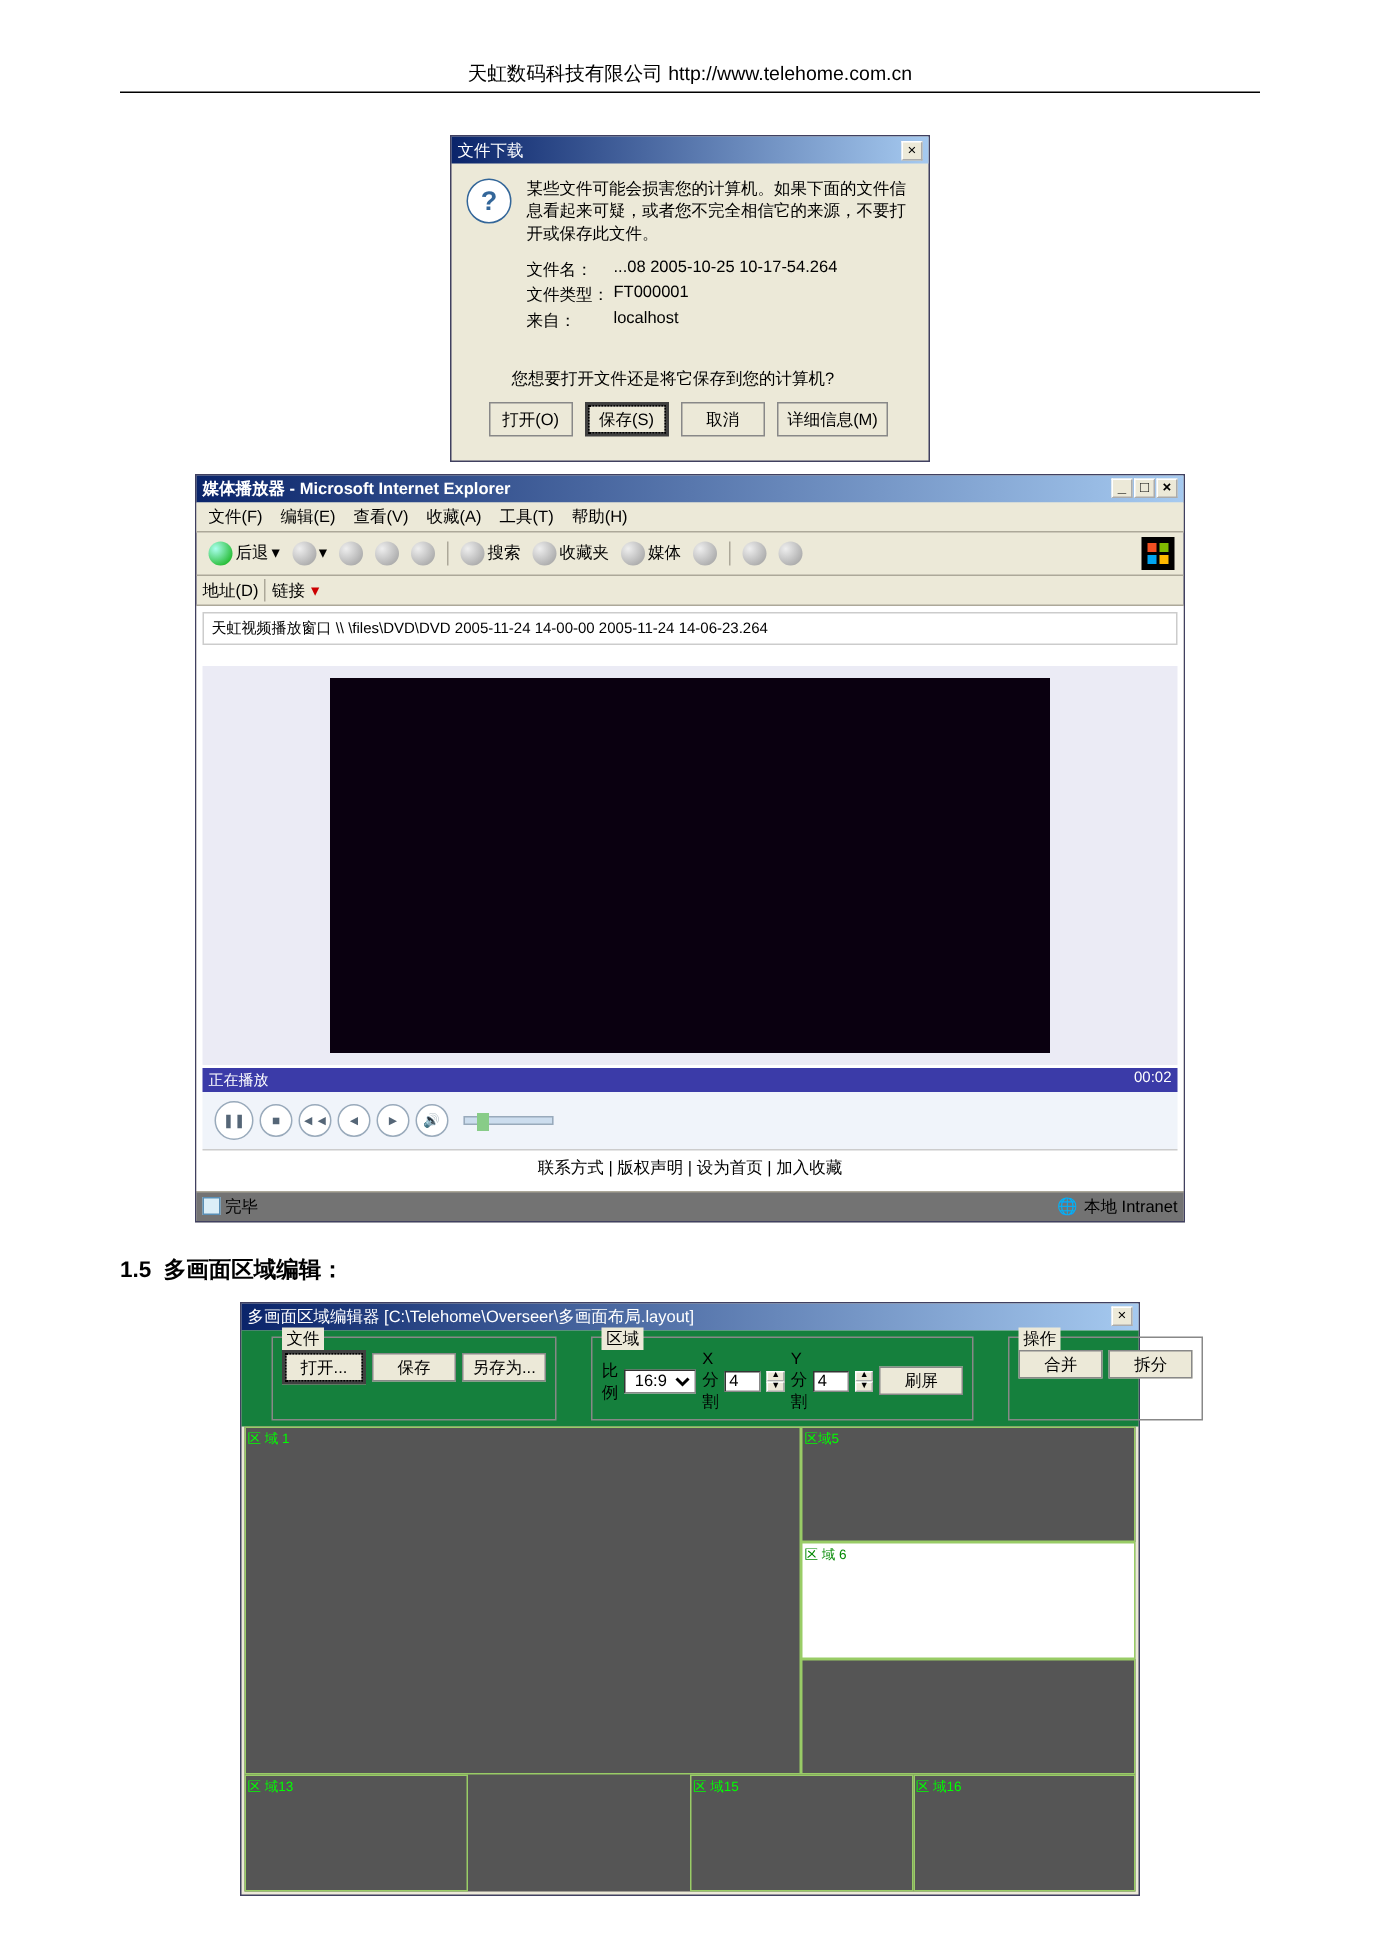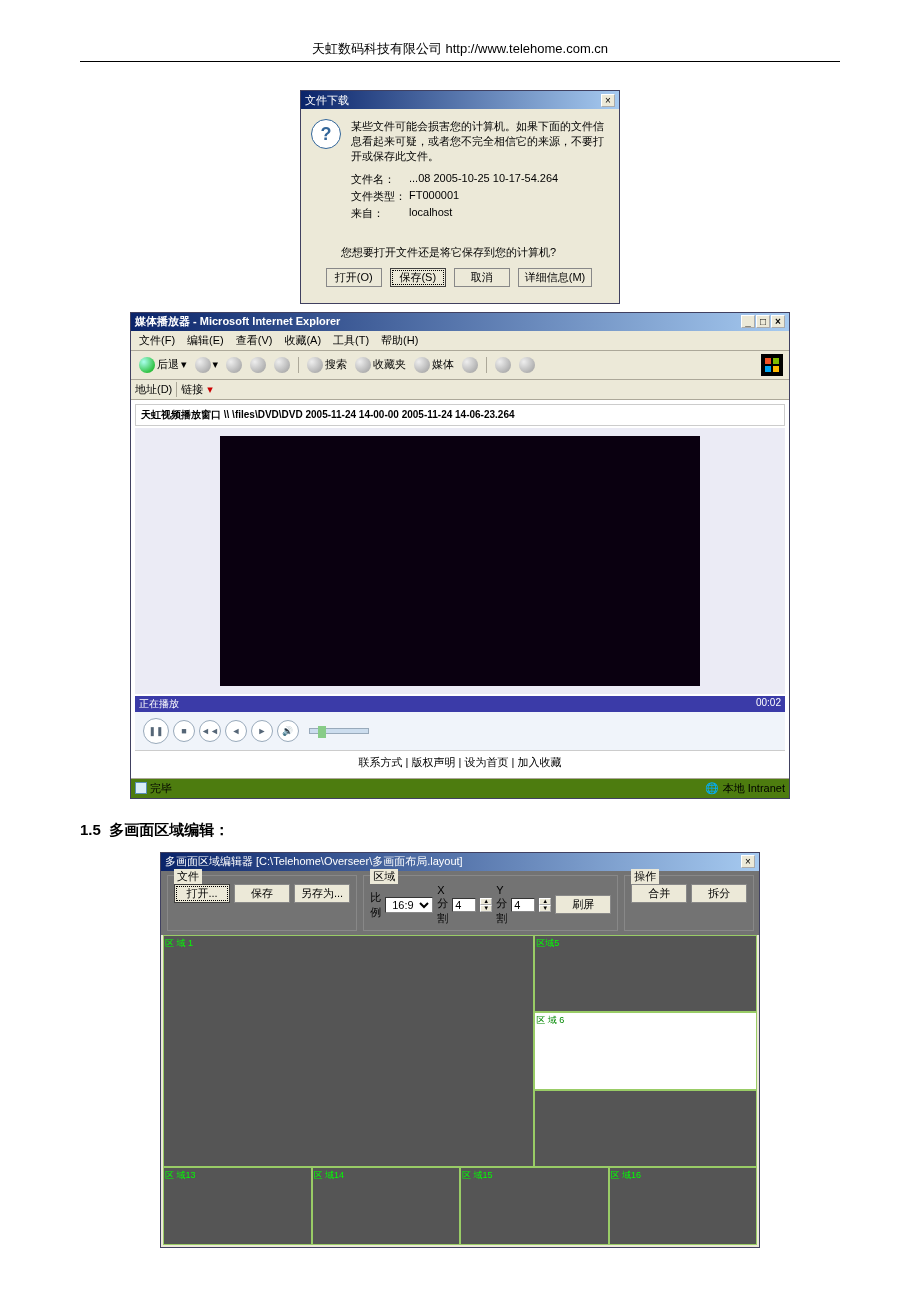"保存(S)" .winbtn.default { border: 1px solid #404040 -> 3px solid #404040 }
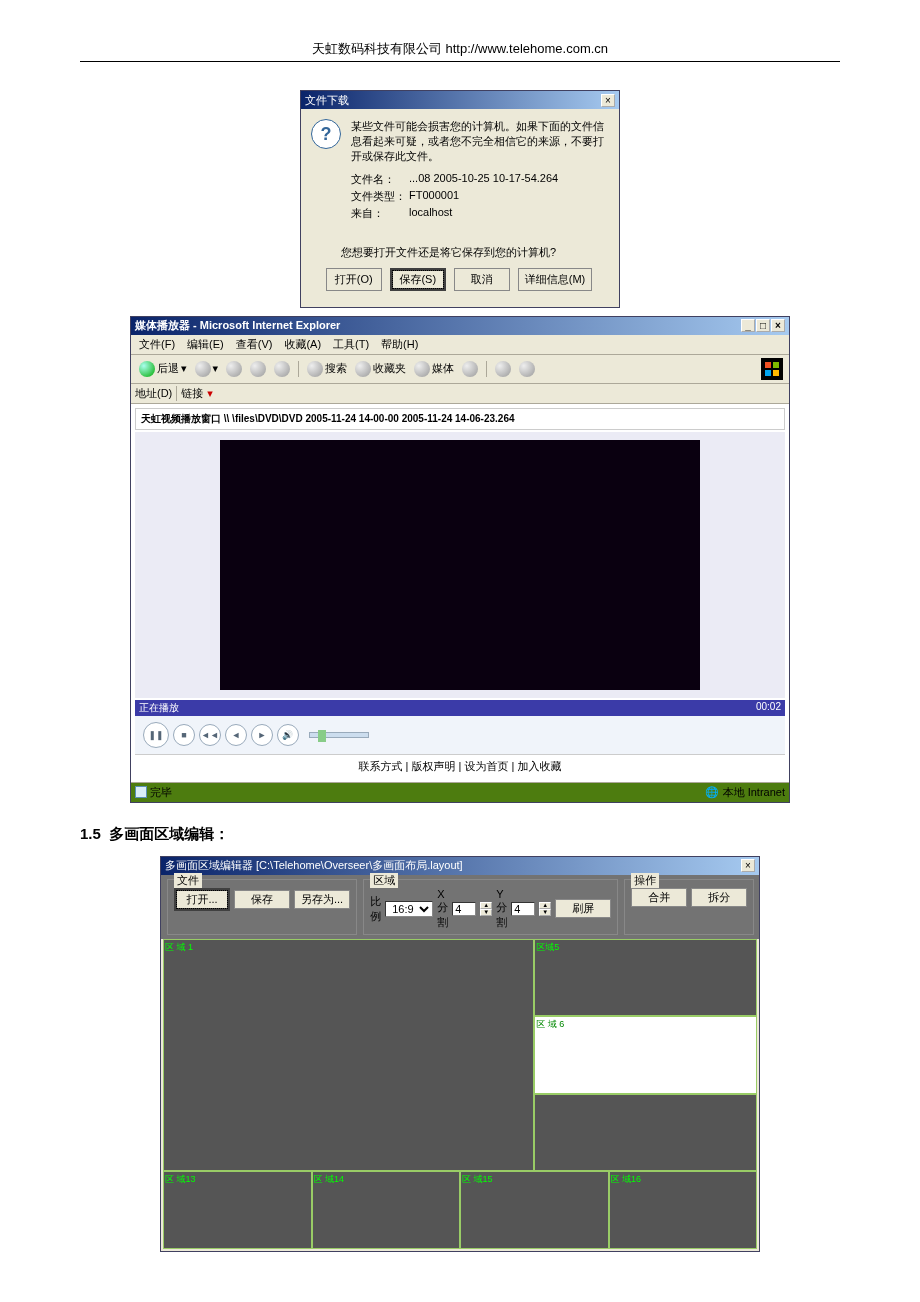"天虹视频播放窗口 \\ \files\DVD\DVD 2005-11-24" .playertitle { font-weight: bold -> normal; margin-bottom: 2px -> 14px }
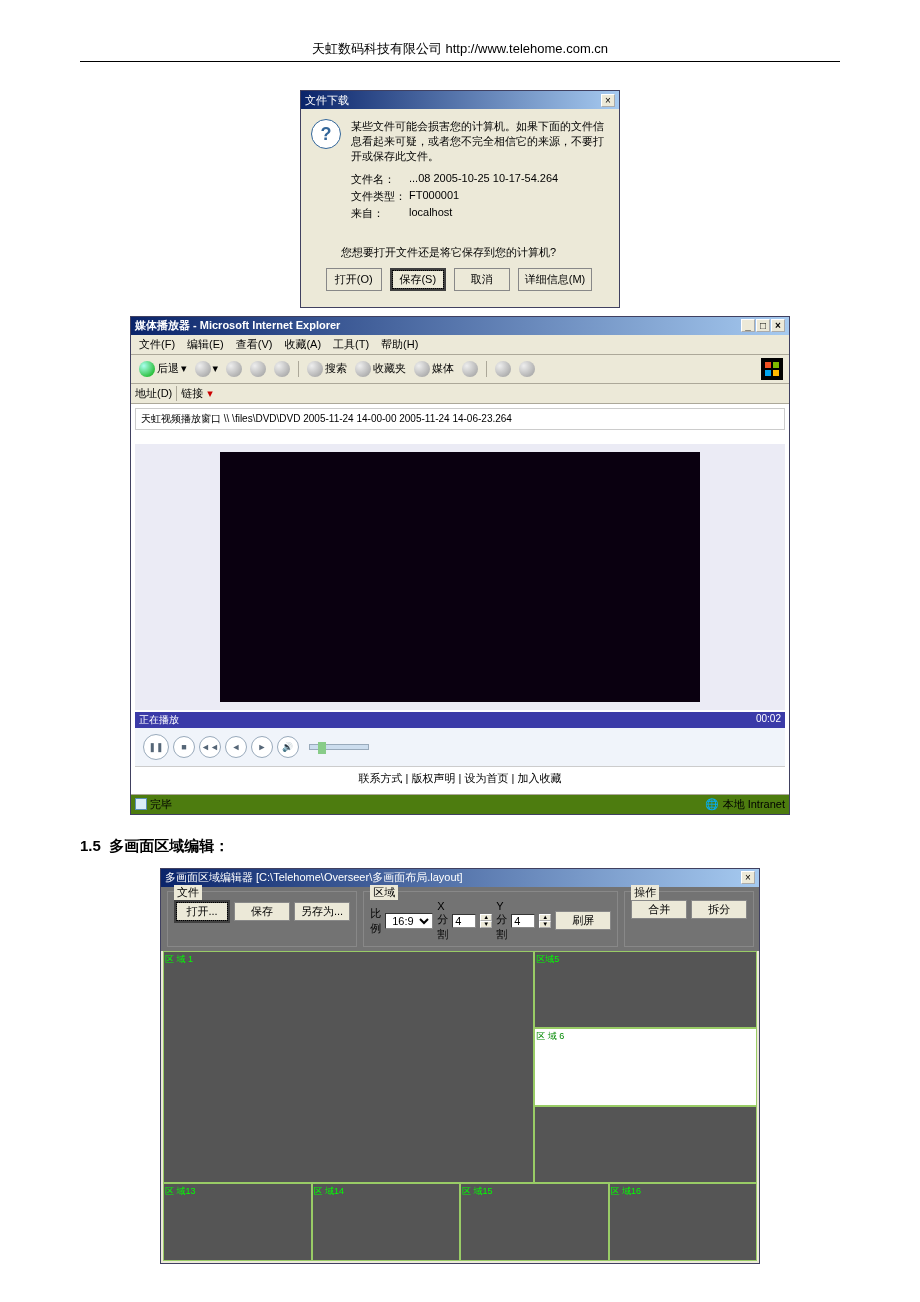"完毕" .iestatus { background: #4d7c0f -> #737373 }
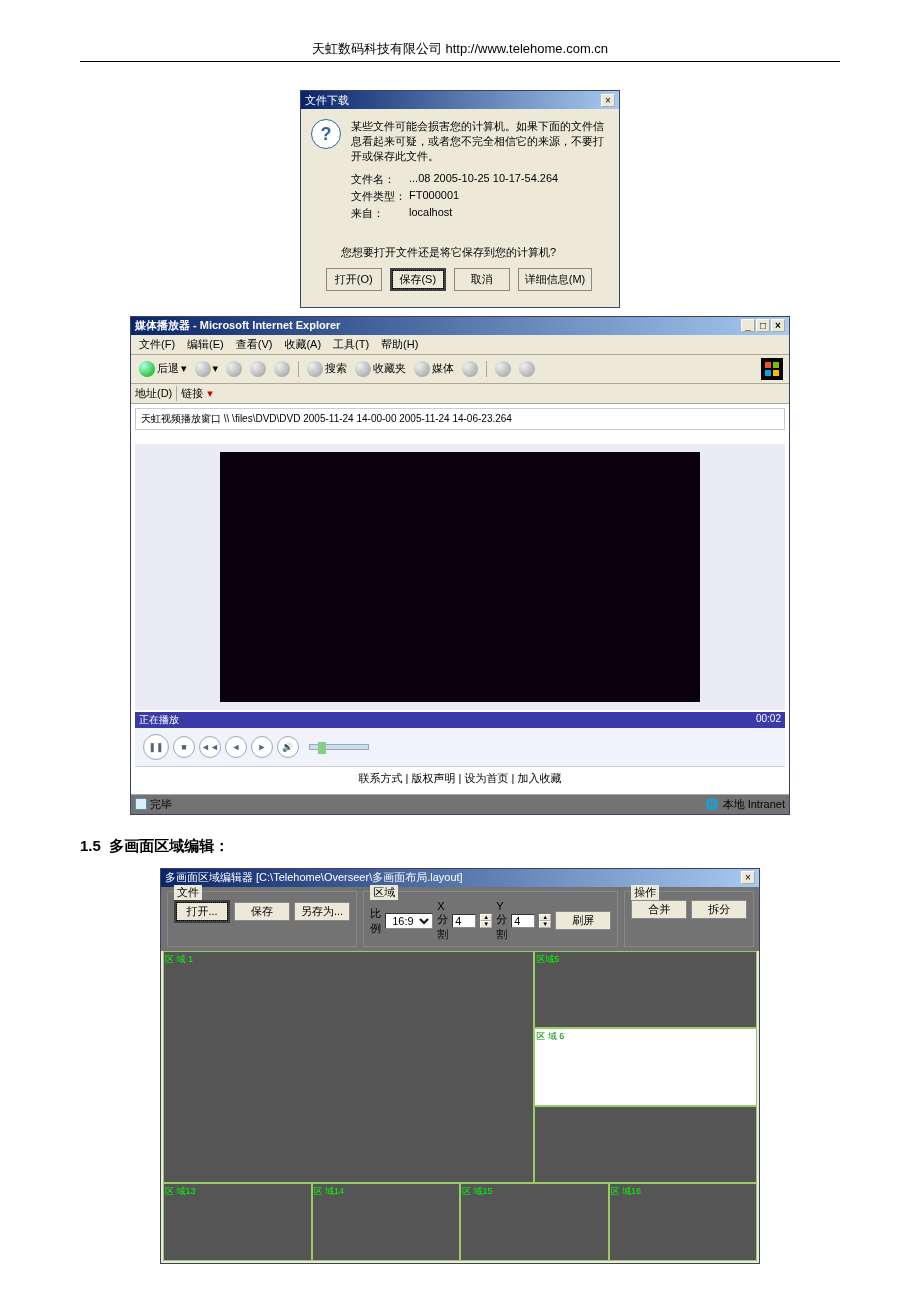"文件" .layouttool { background: #737373 -> #15803d; gap: 6px -> 23px; padding: 4px 6px -> 4px 20px }
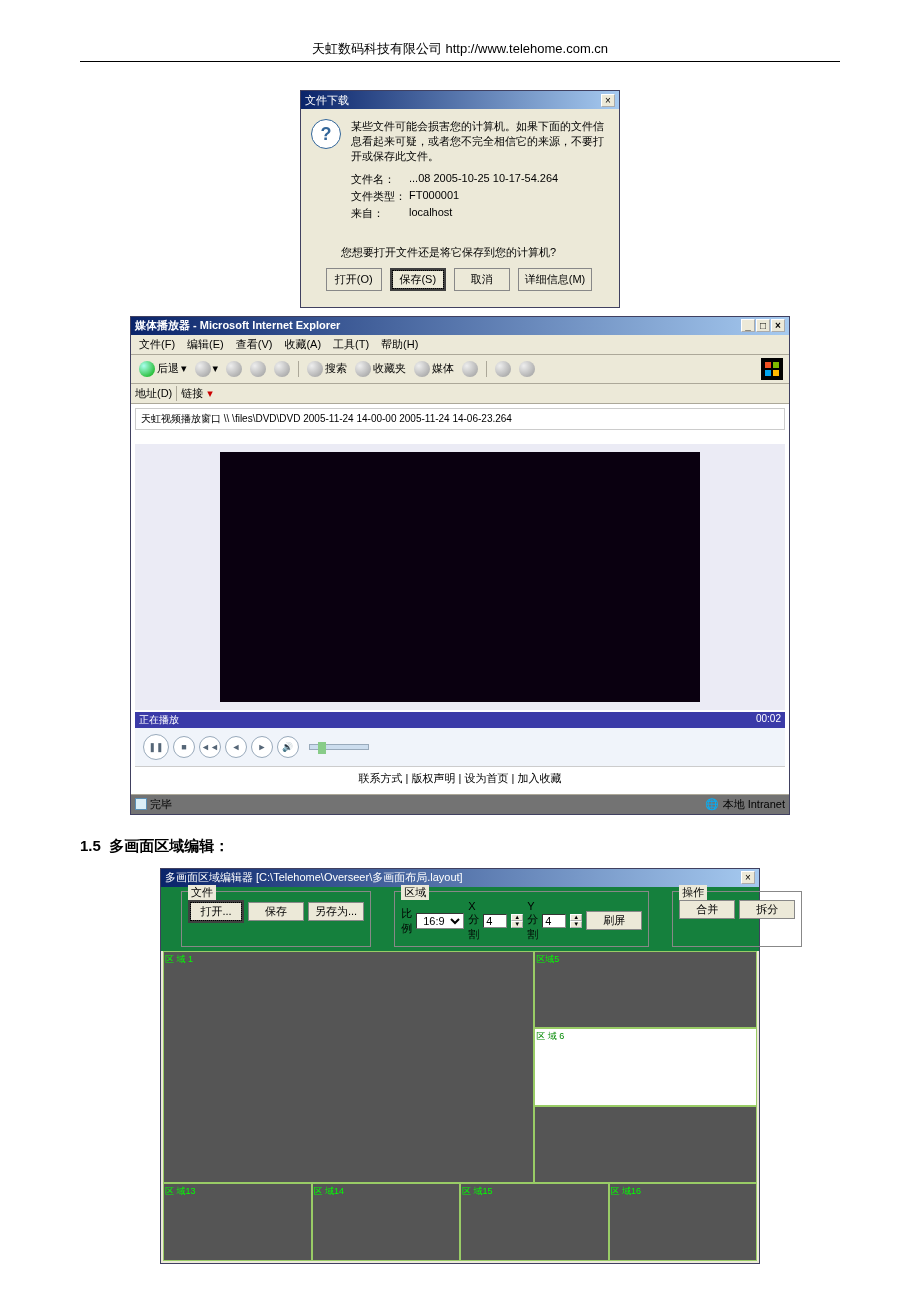"区 域14" div.region { html: <div>区 域14</div> -> none }
